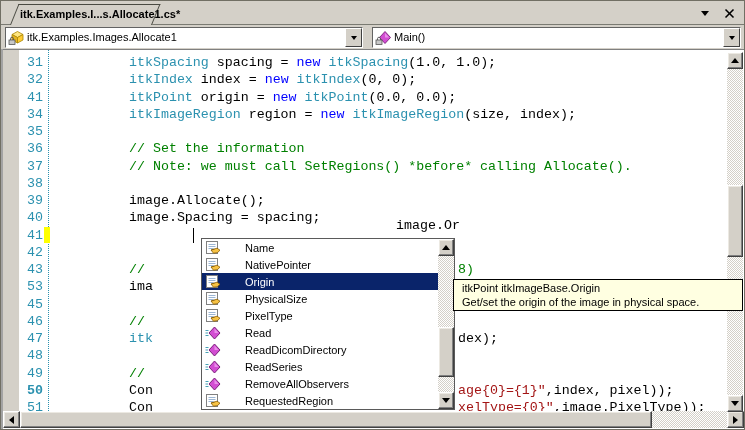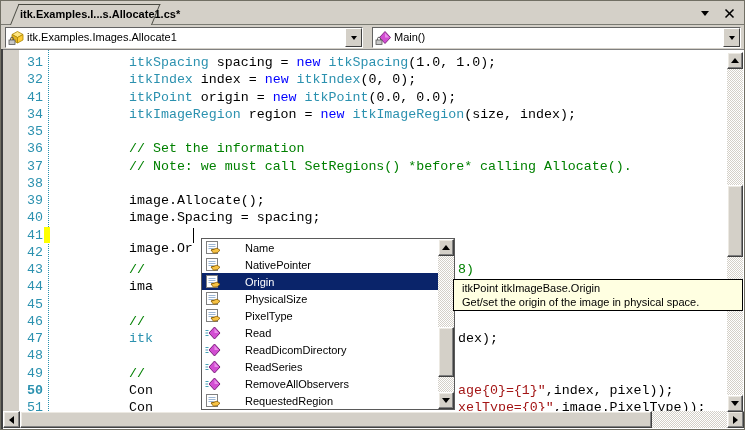"itk.Examples.I...s.Allocate1.cs*" #win { background: #404040 -> #a3a3a3 }
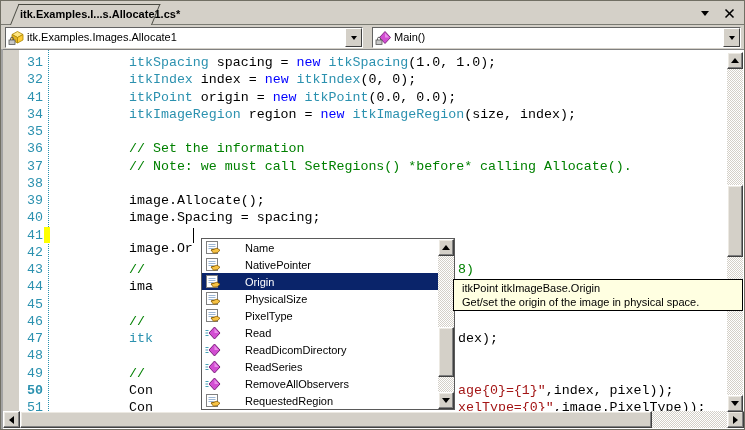"image.Or" div.codeline { text-align: none -> center; top: 186px -> 163px }
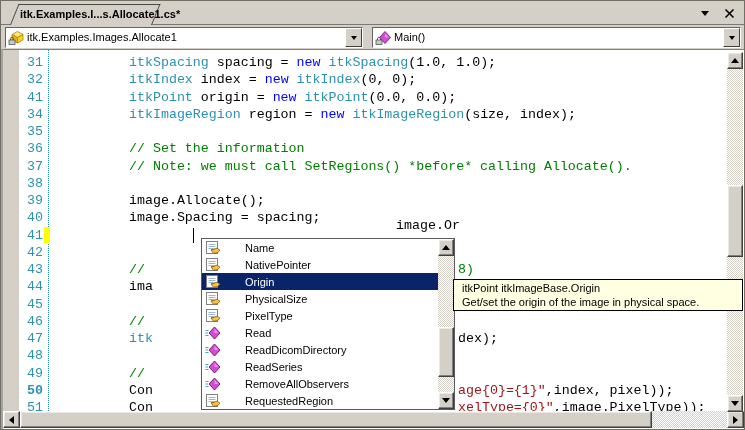"44" div.ln { text: 44 -> 53 }
